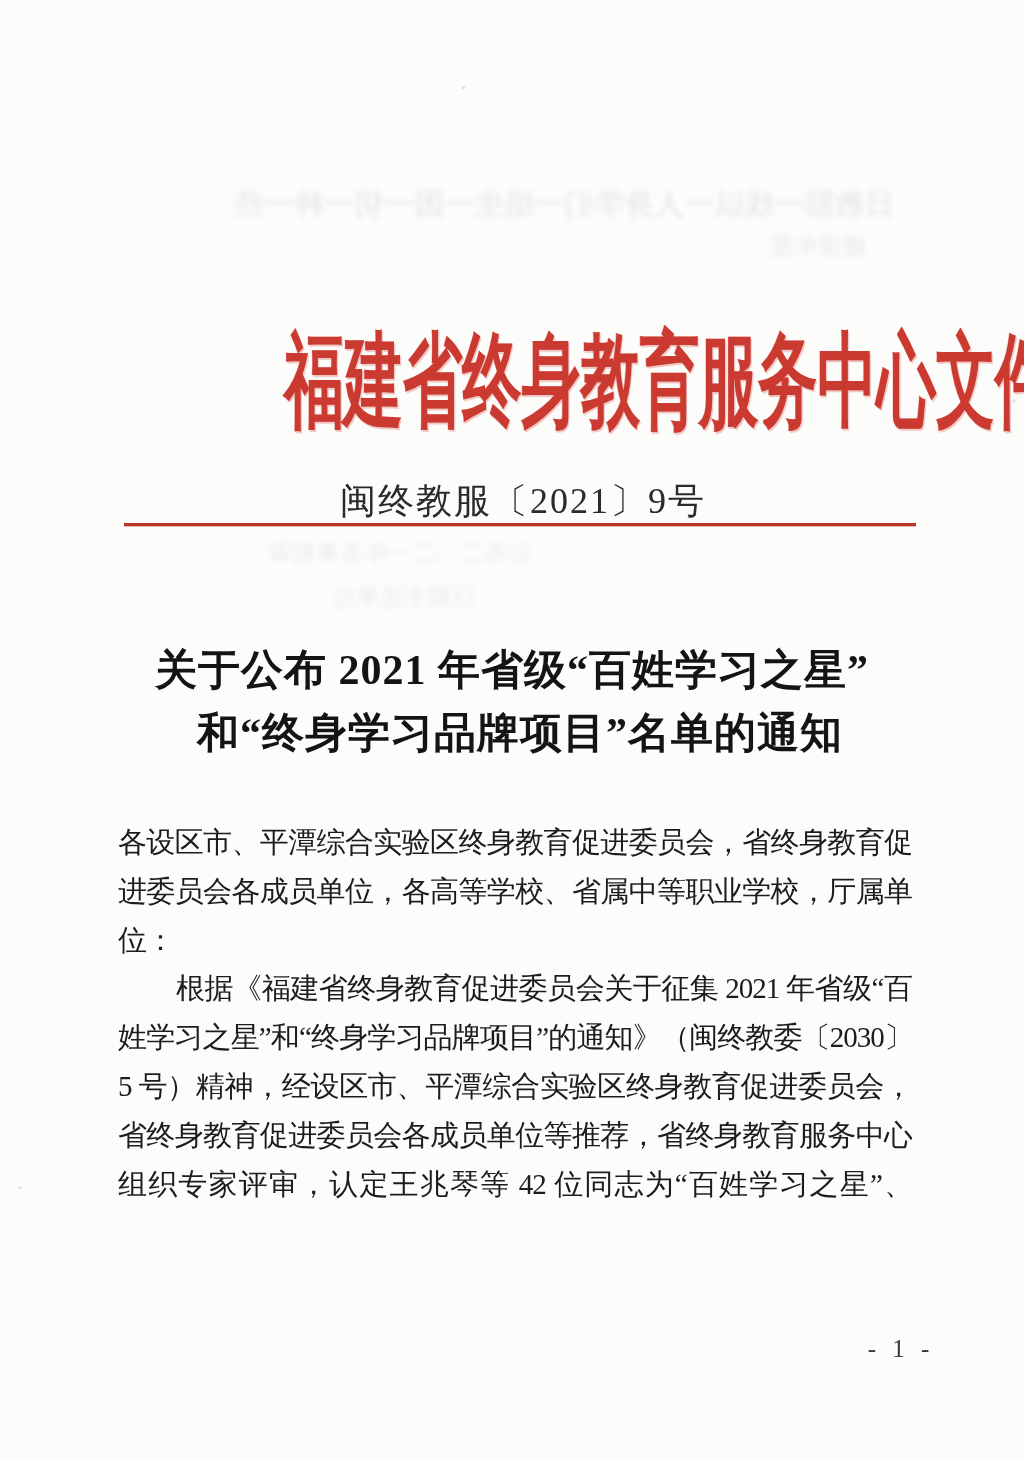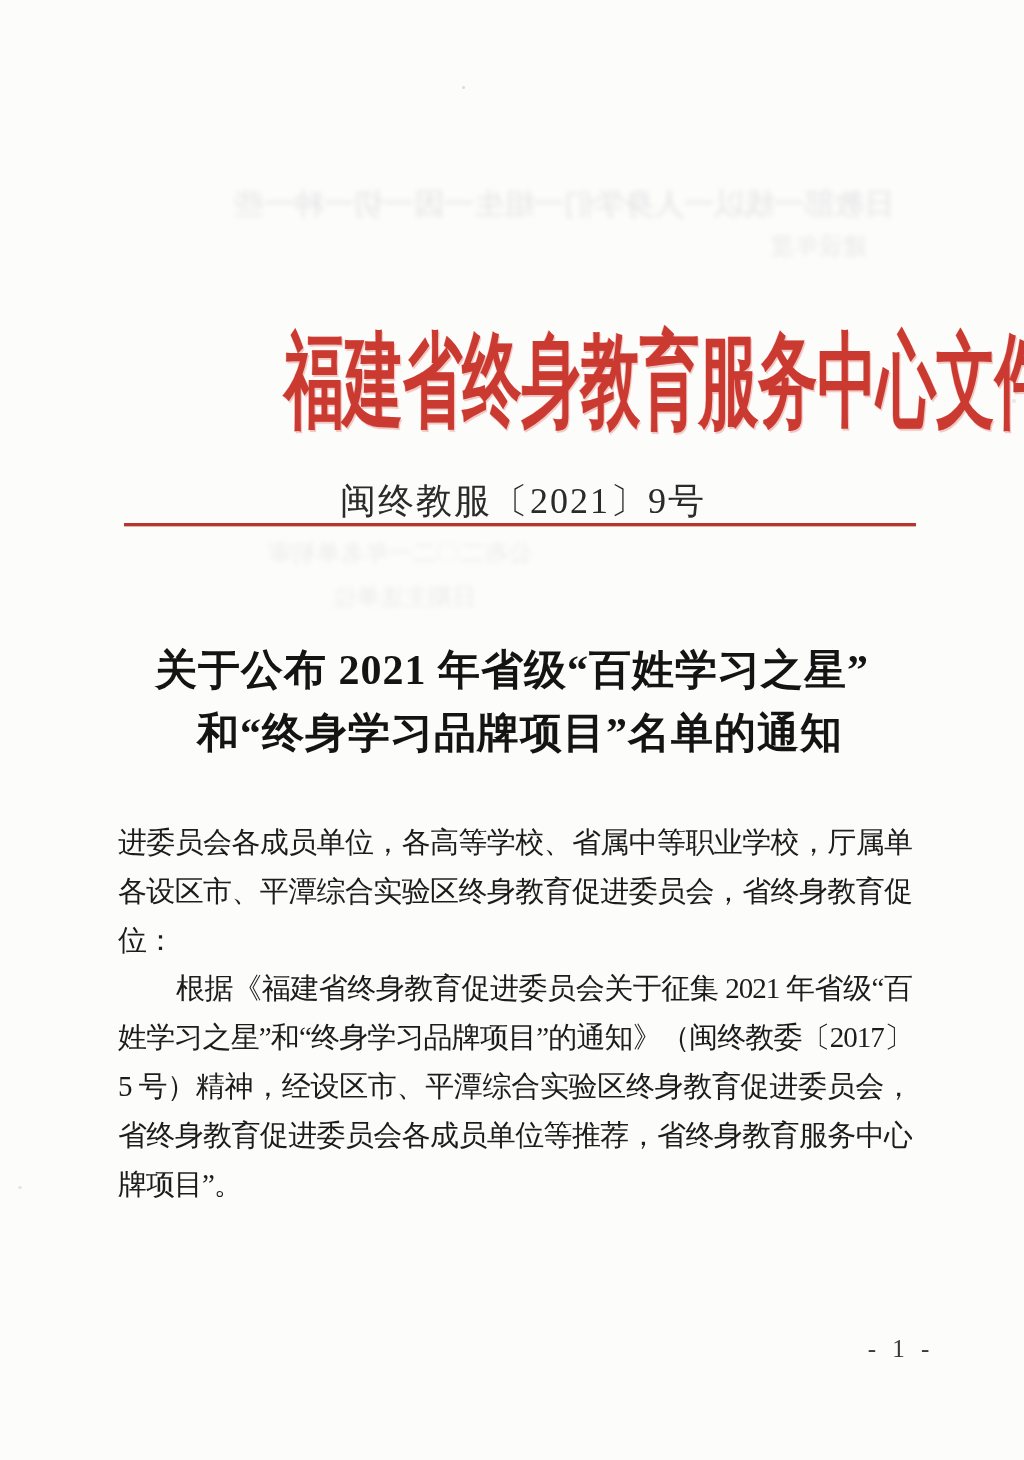"进委员会各成员单位，各高等学校、省属中等职业学校，厅属单" div.bline { order: before "各设区市、平潭综合实验区终身教育促进委员会，省终身教育促" -> after "各设区市、平潭综合实验区终身教育促进委员会，省终身教育促" }
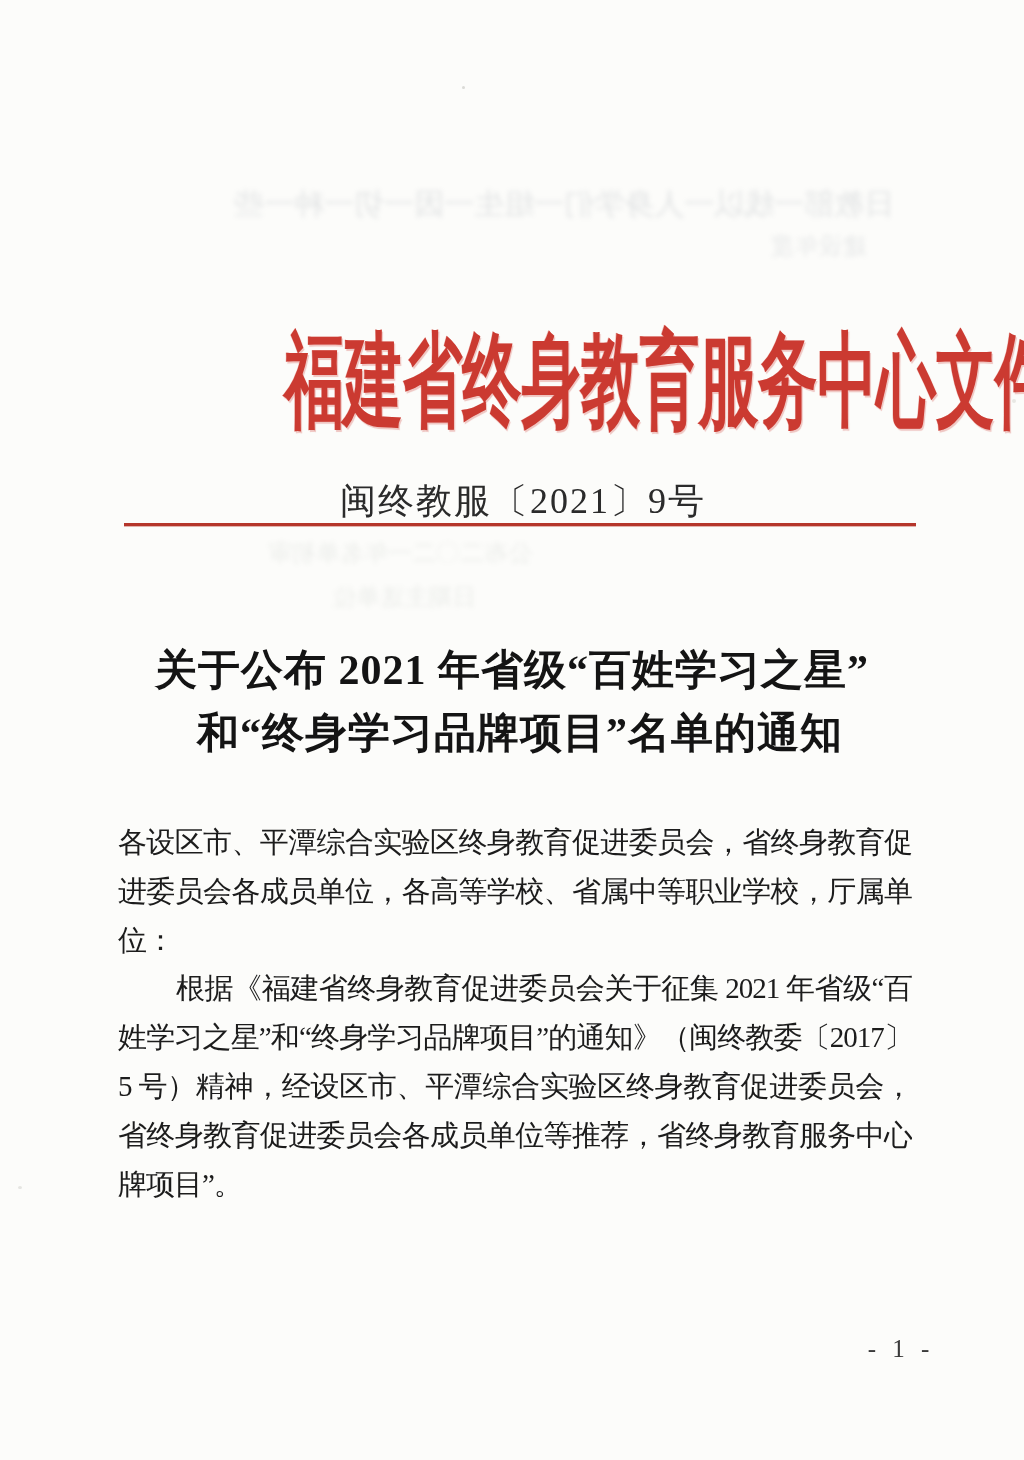"姓学习之星”和“终身学习品牌项目”的通知》（闽终教委〔2017〕" div.bline { text: 2017 -> 2030 }
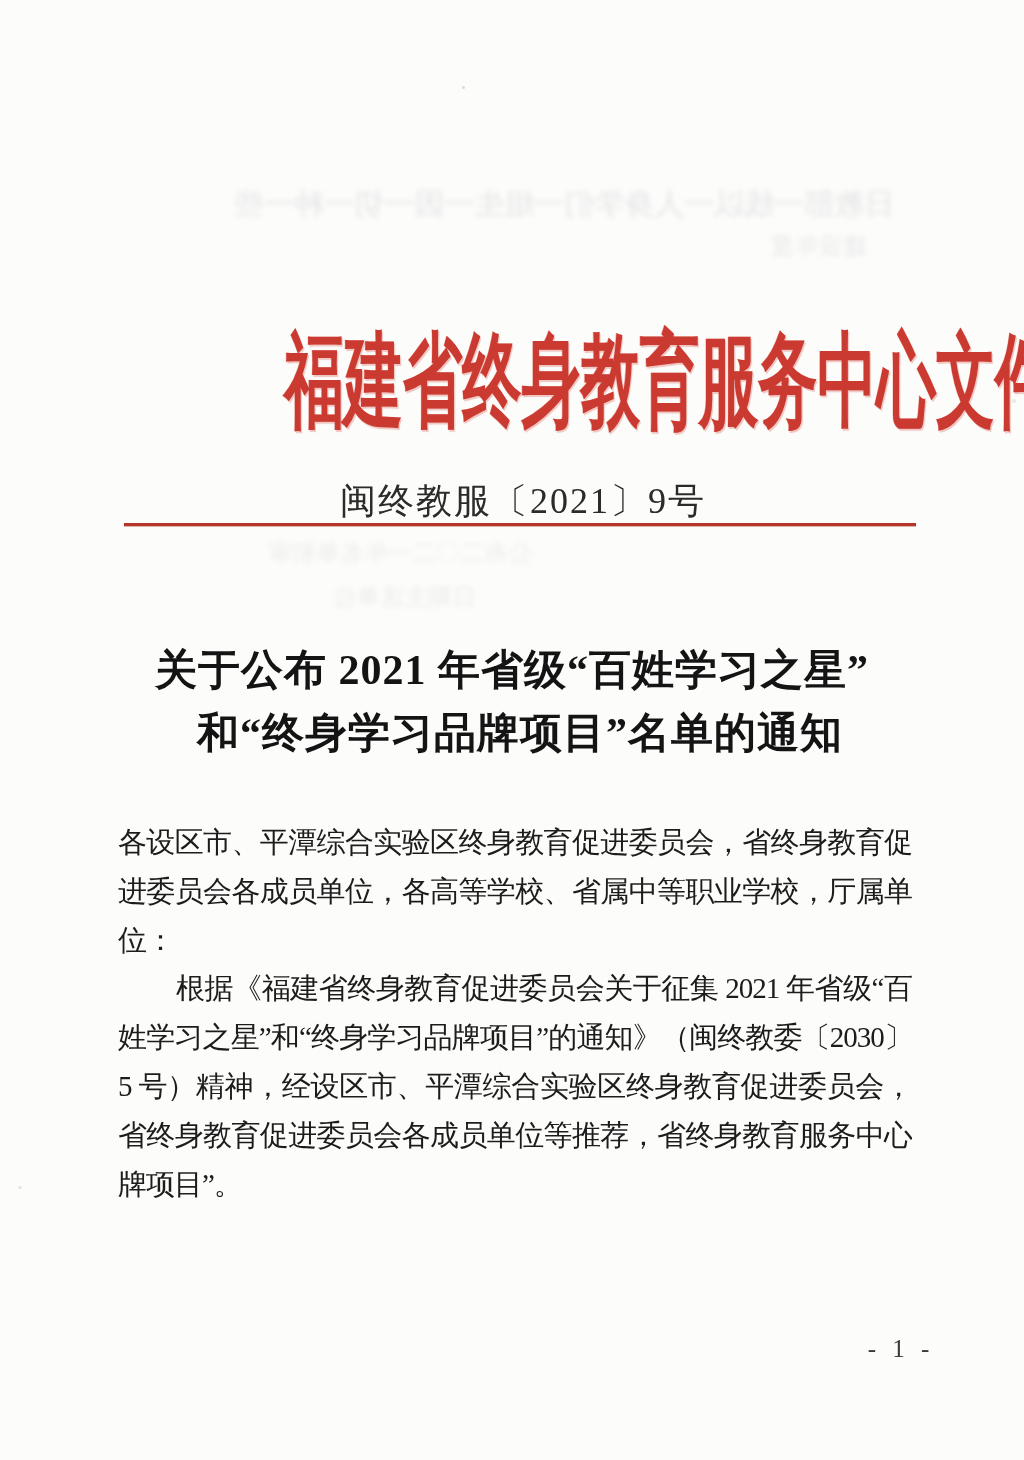"组织专家评审，认定王兆琴等 42 位同志为“百姓学习之星”、" div.bline { html: none -> <div>组织专家评审，认定王兆琴等 42 位同志为“百姓学习之星”、</div> }
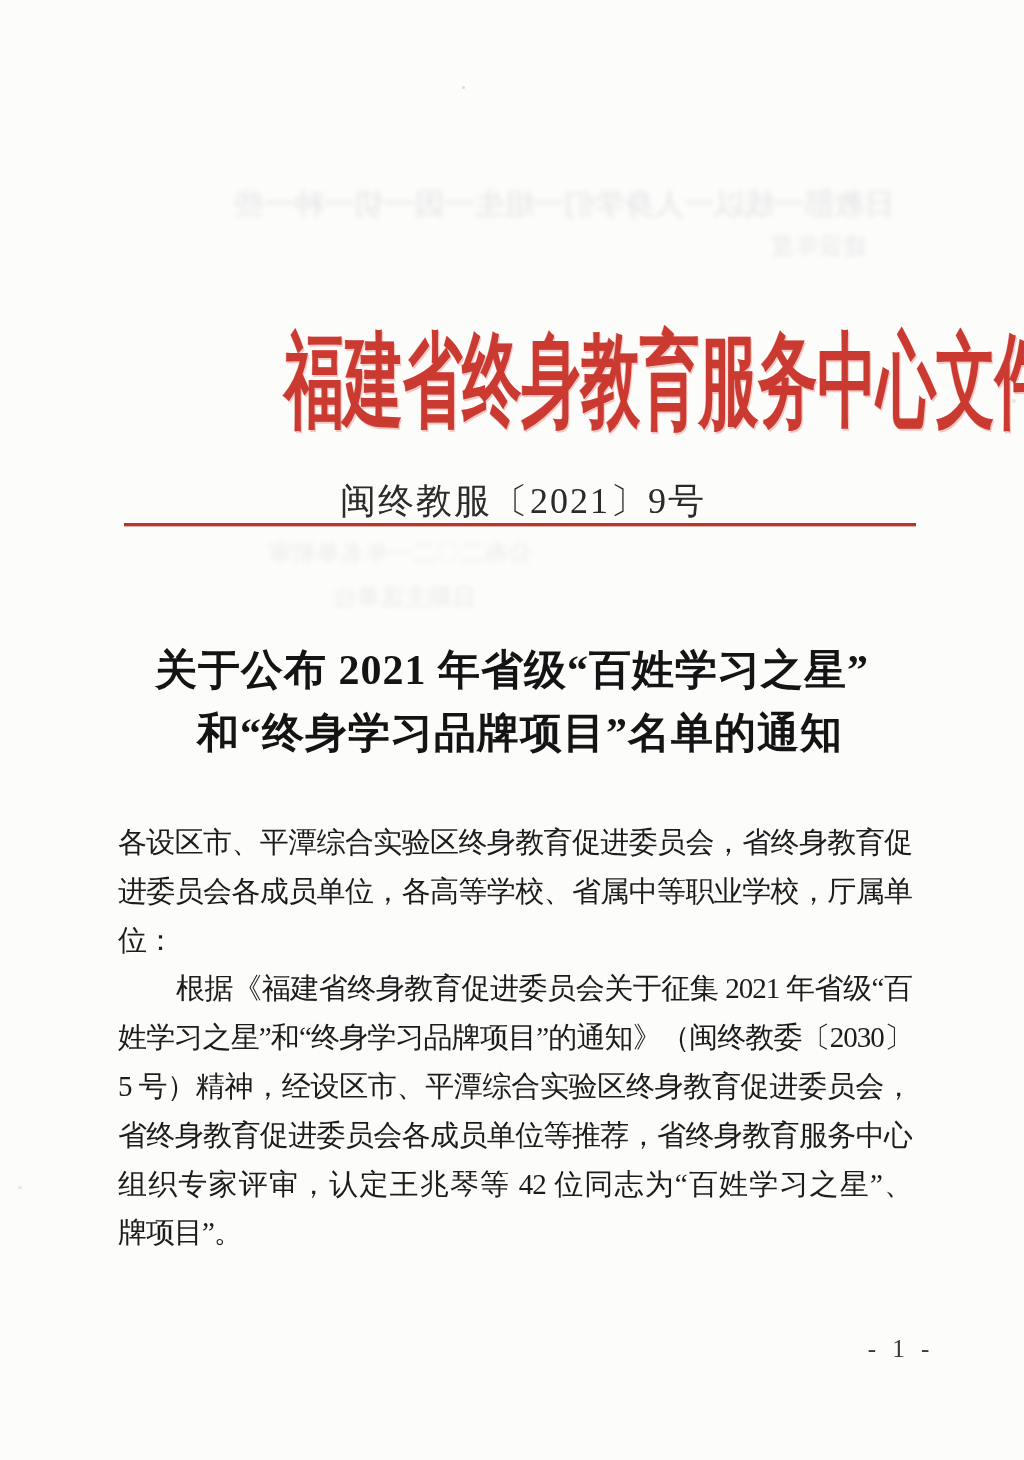"牌项目”。" div.bline { html: <div>牌项目”。</div> -> none }
